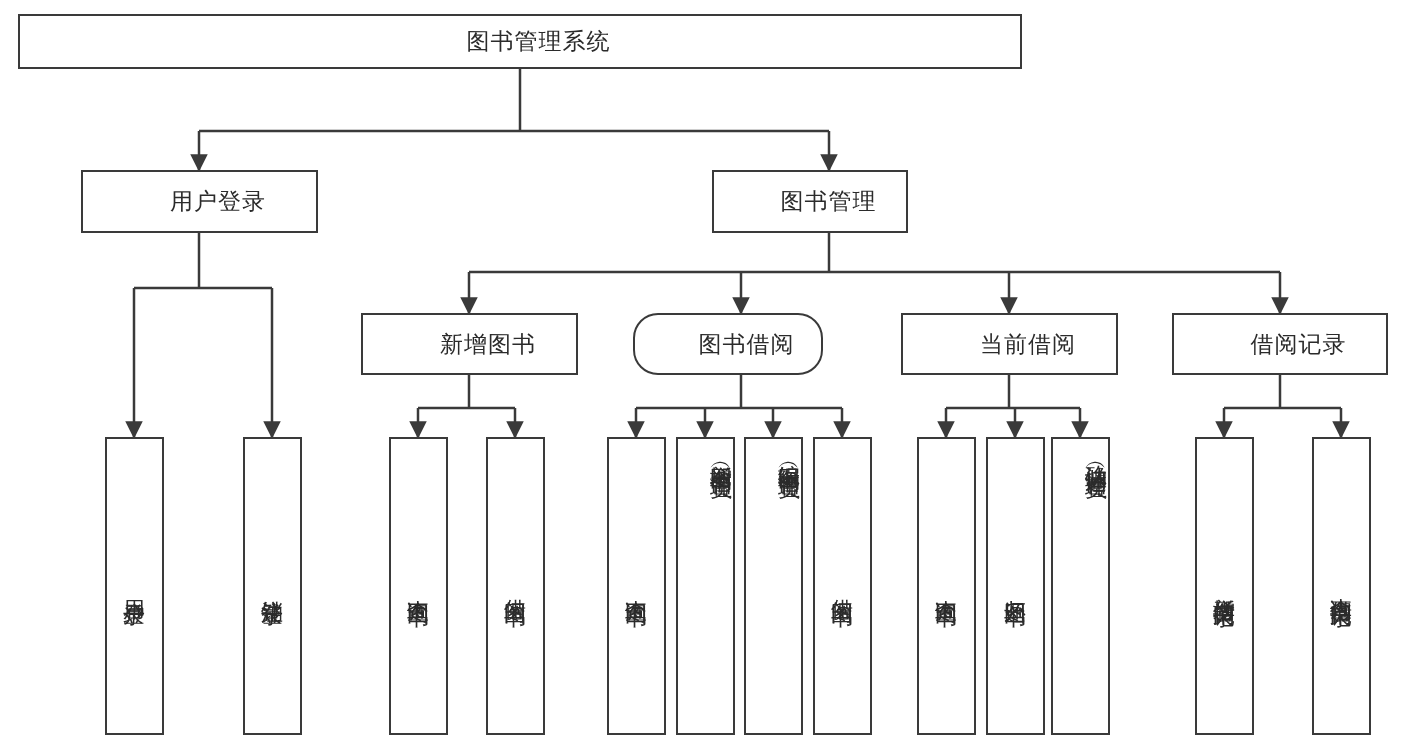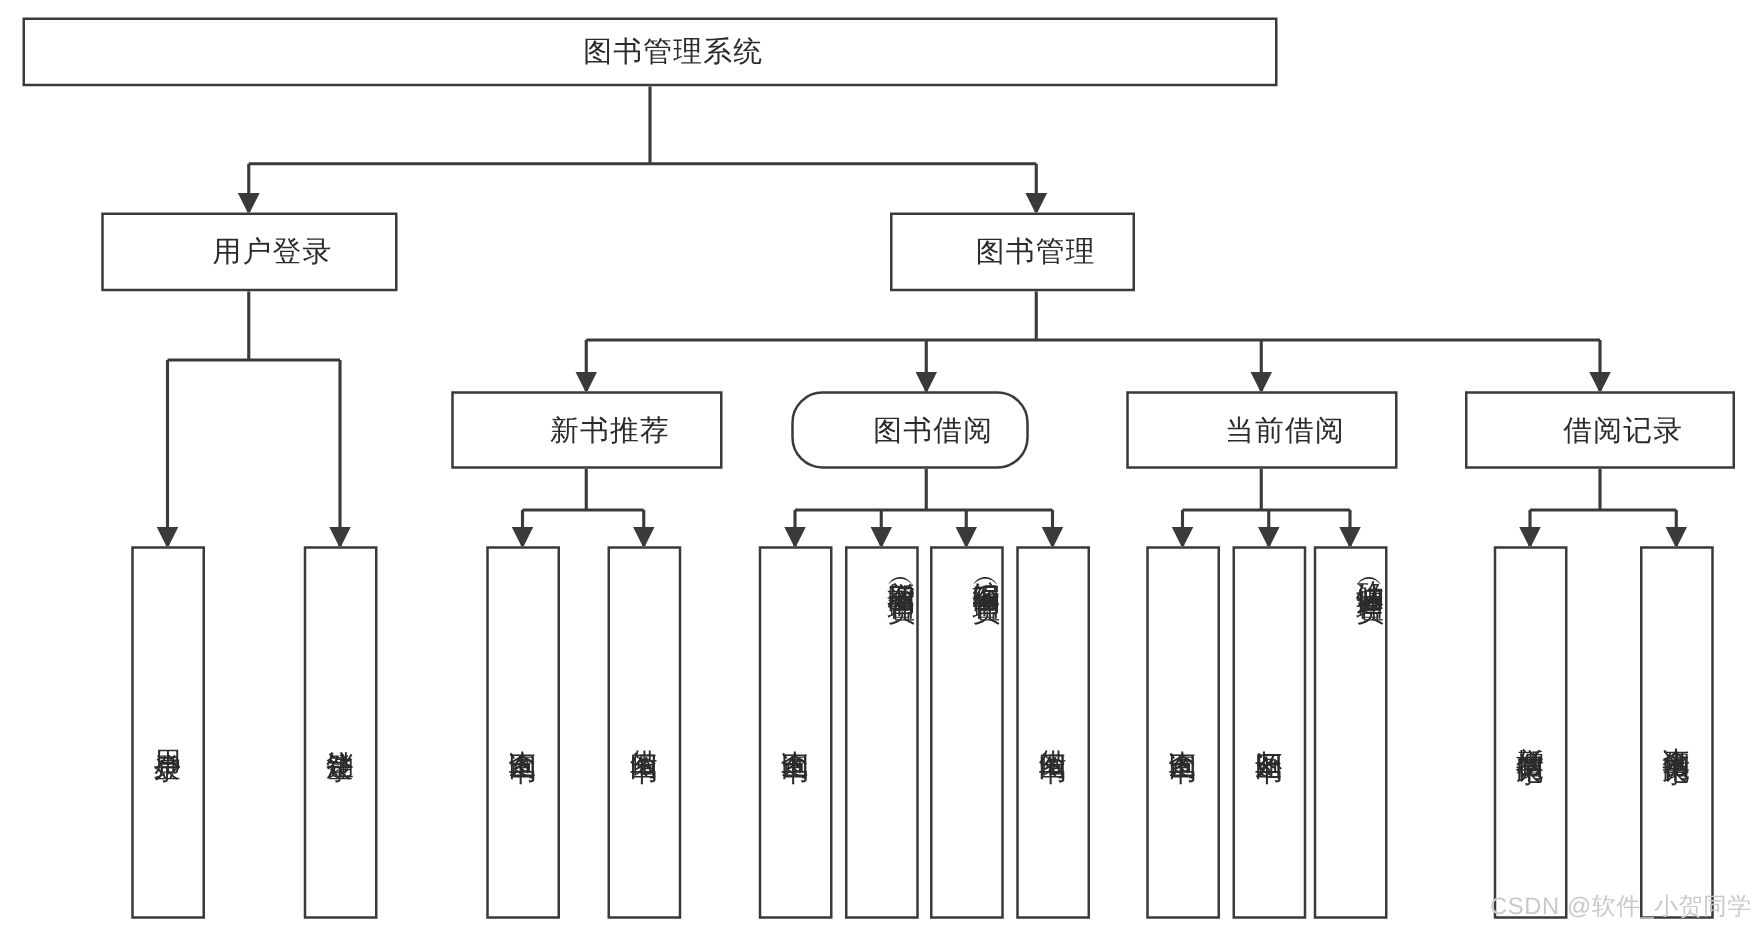"新书推荐" span { text: 书推荐 -> 增图书 }
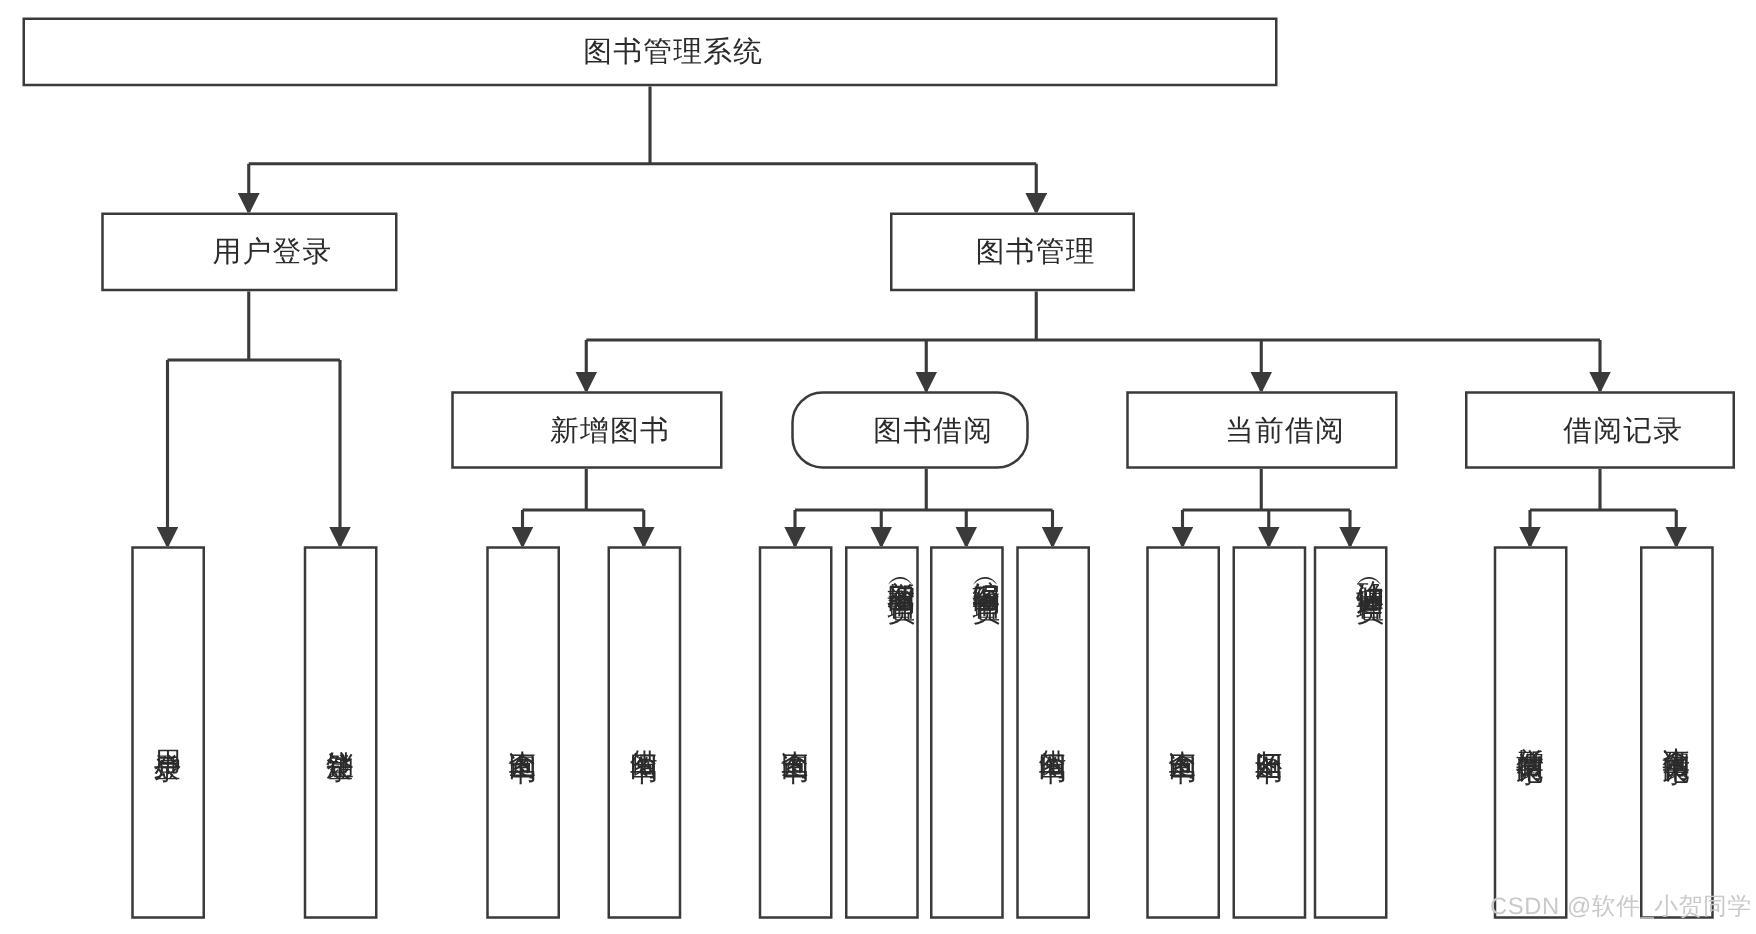"CSDN @软件_小贺同学" div.watermark { html: <div>CSDN @软件_小贺同学</div> -> none }
